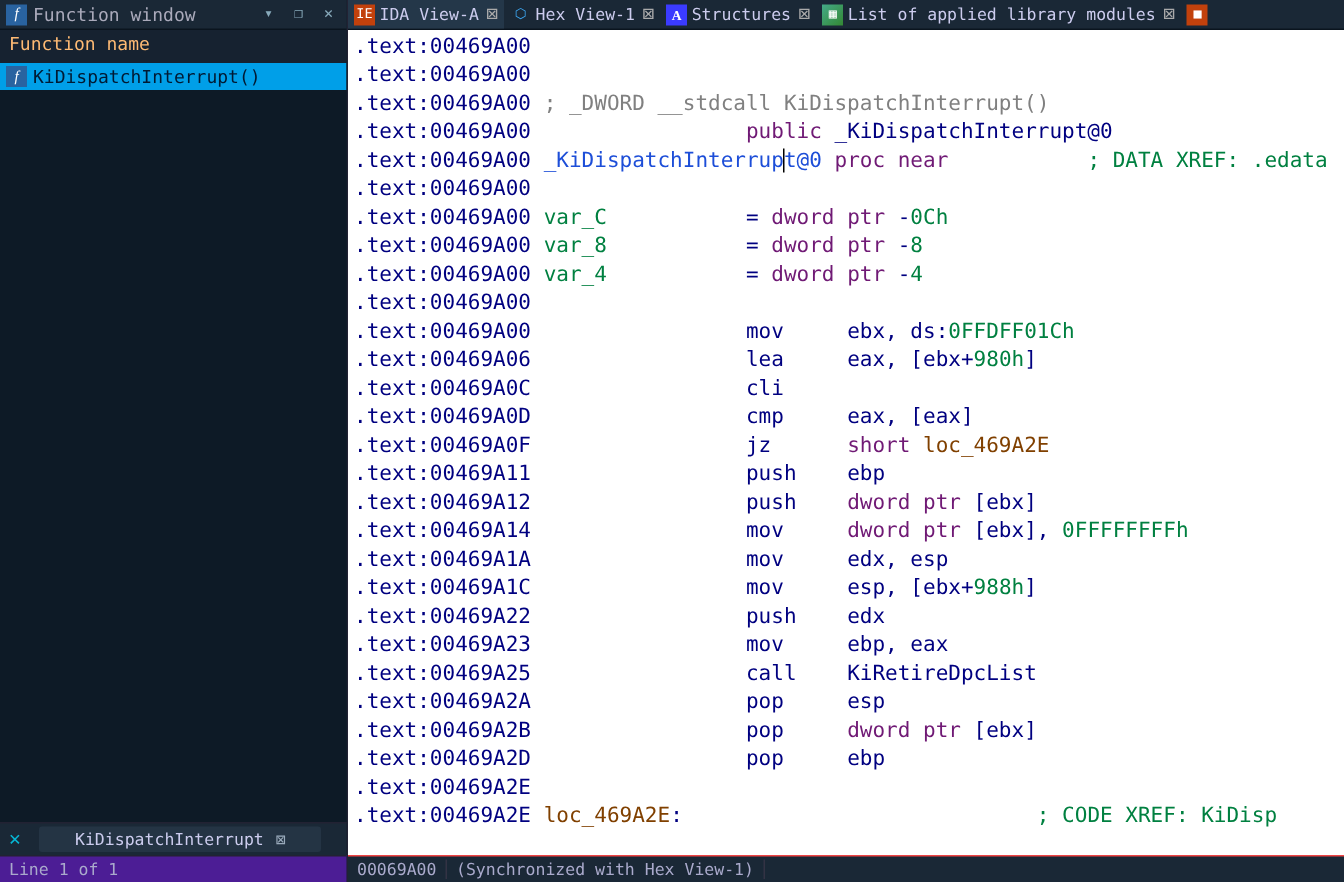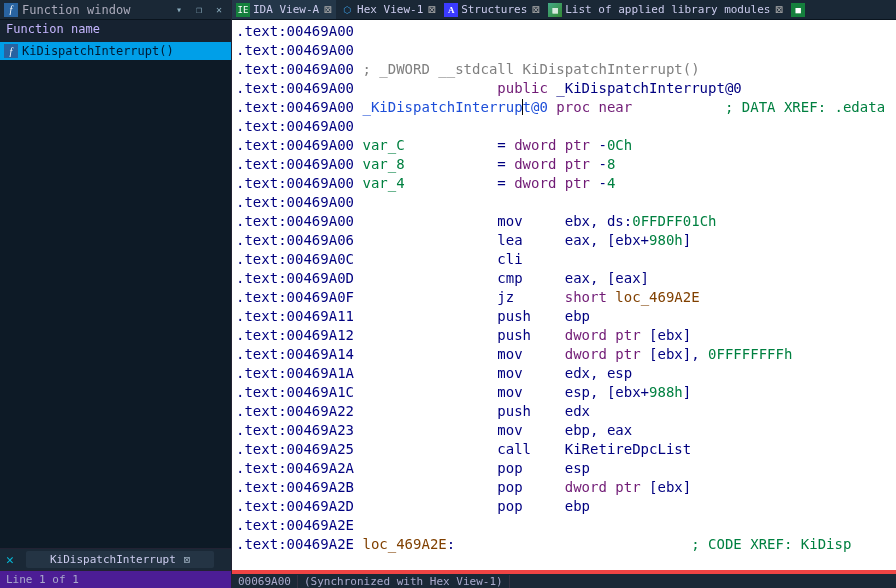"IE" .ico-ida { background: #15803d -> #c2410c }
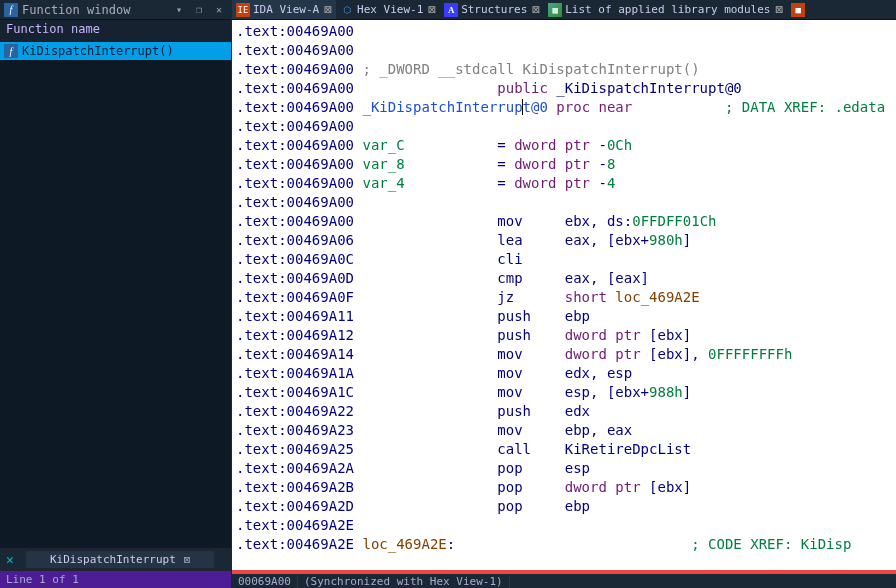"Function name" .fn-filter { color: #c4b5fd -> #fdba74 }
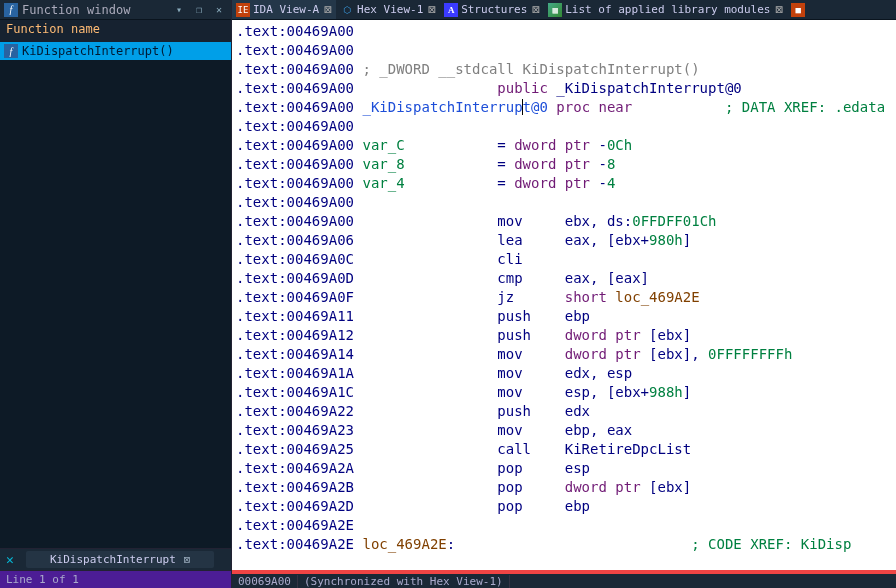"00069A00" .right-status { border-top: 4px solid #ef4444 -> 1px solid #ef4444 }
